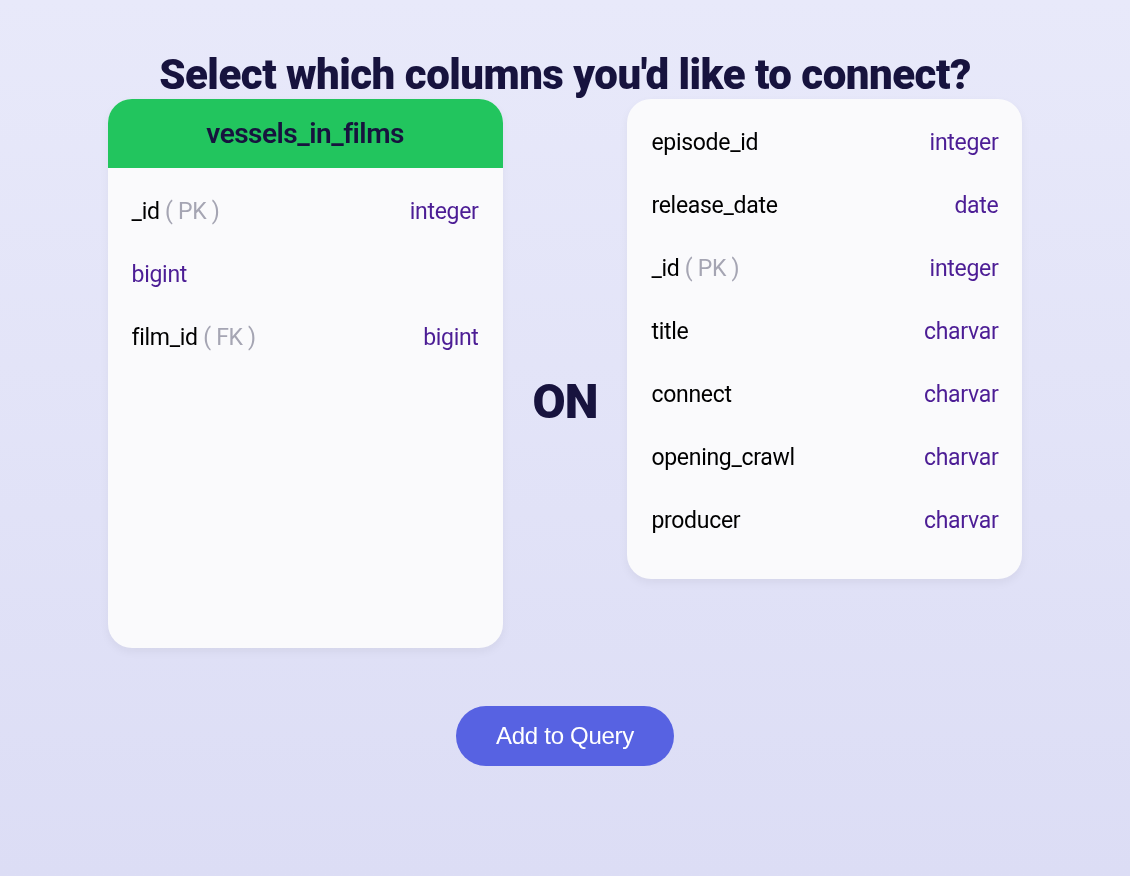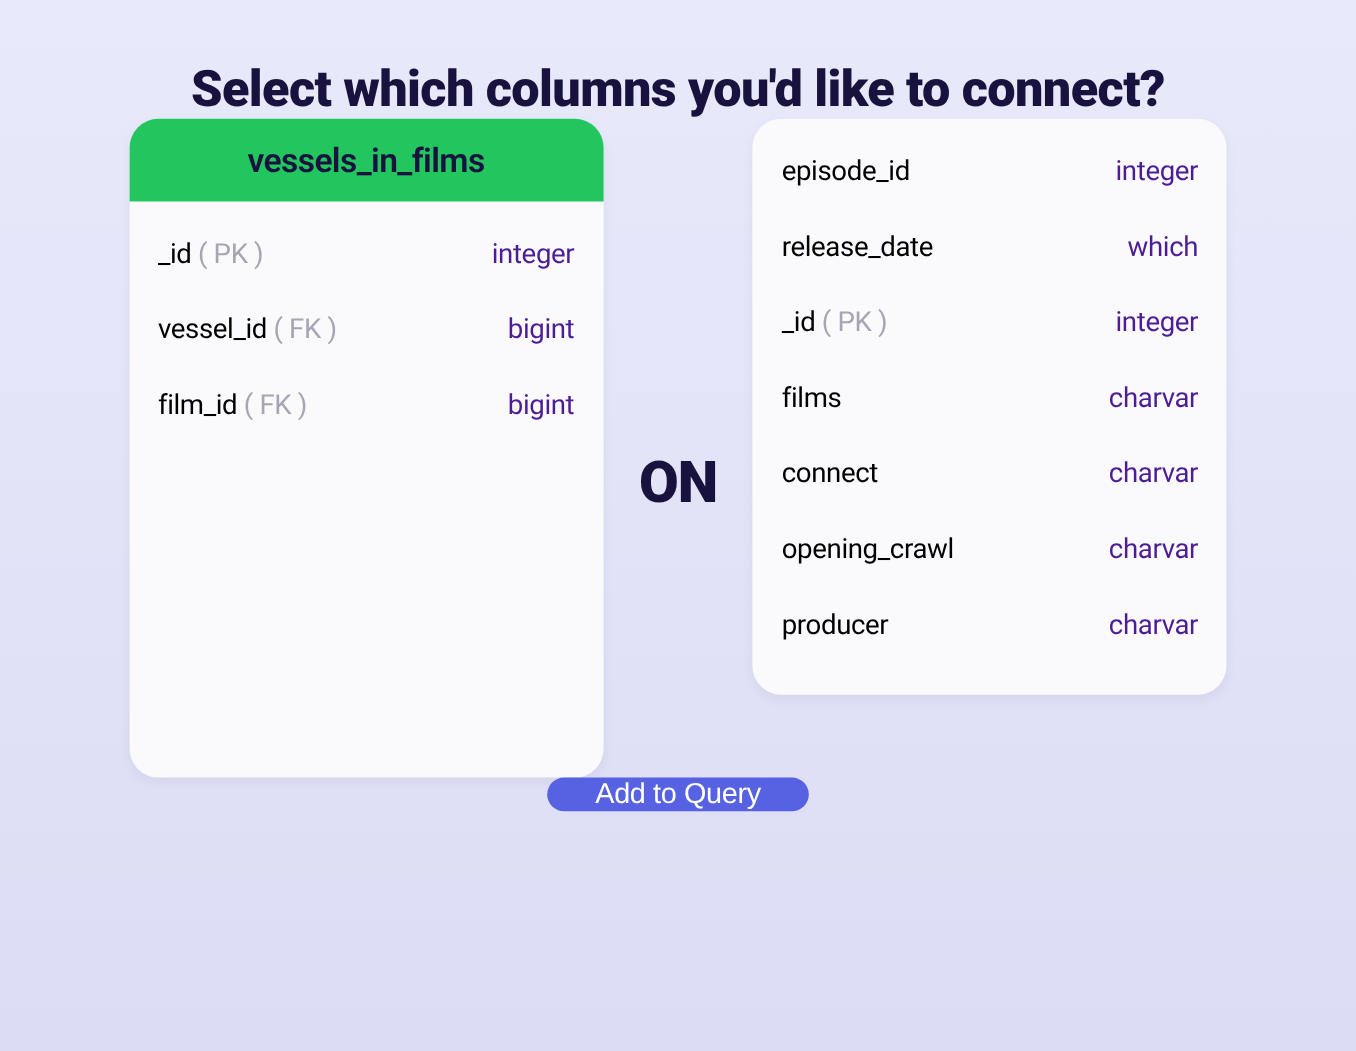"which" span.row-right { text: which -> date }
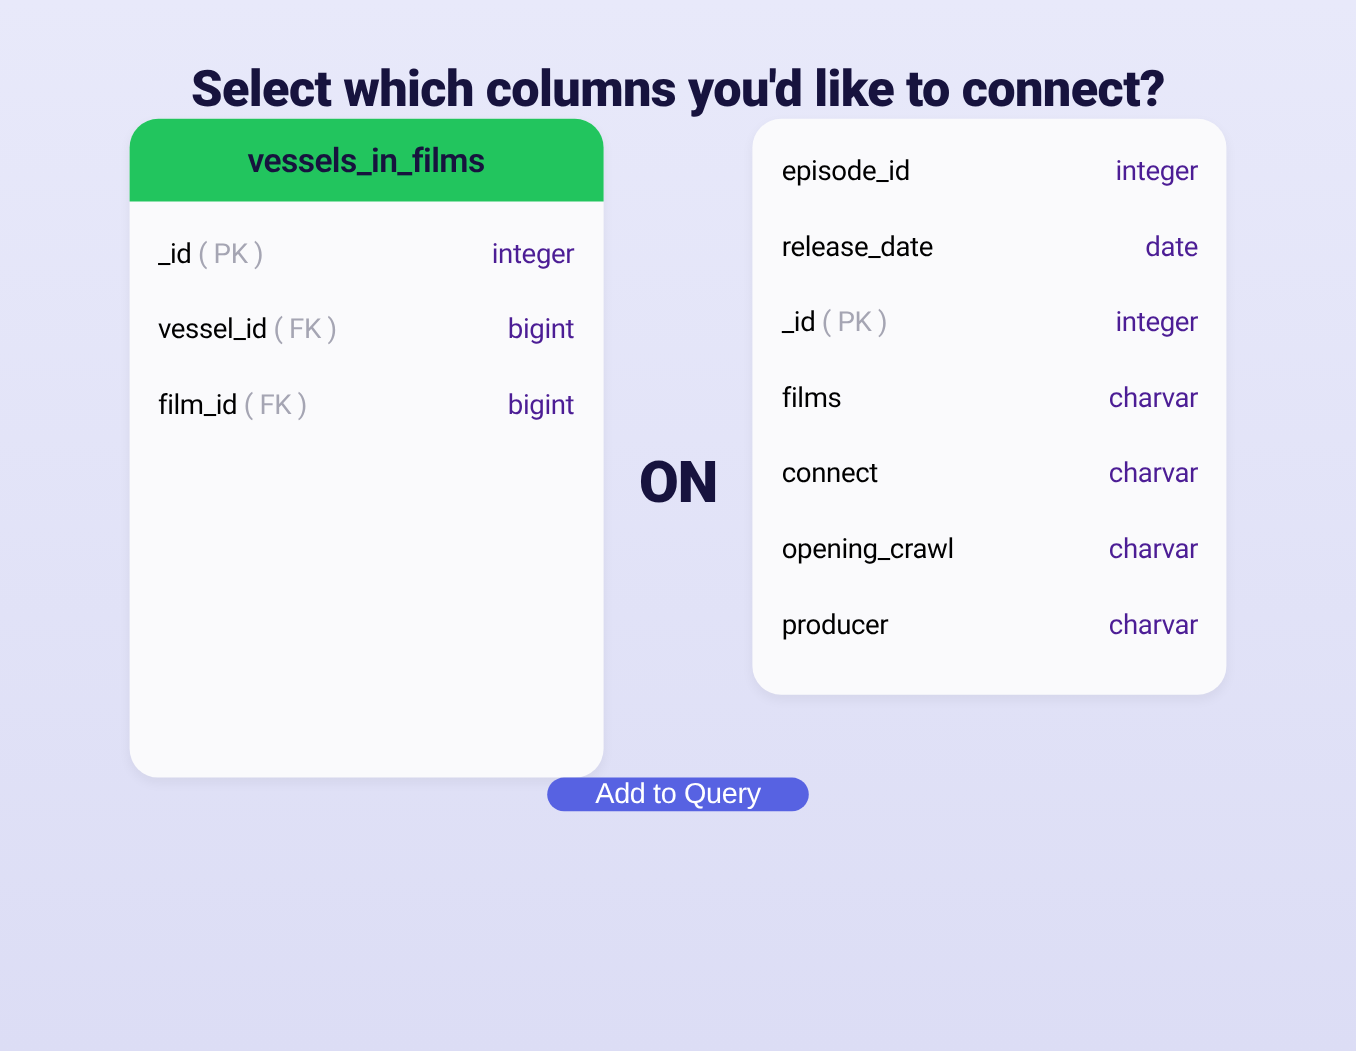"vessel_id ( FK )" span.row-left { html: <span><span>vessel_id</span><span> ( FK )</span></span> -> none }
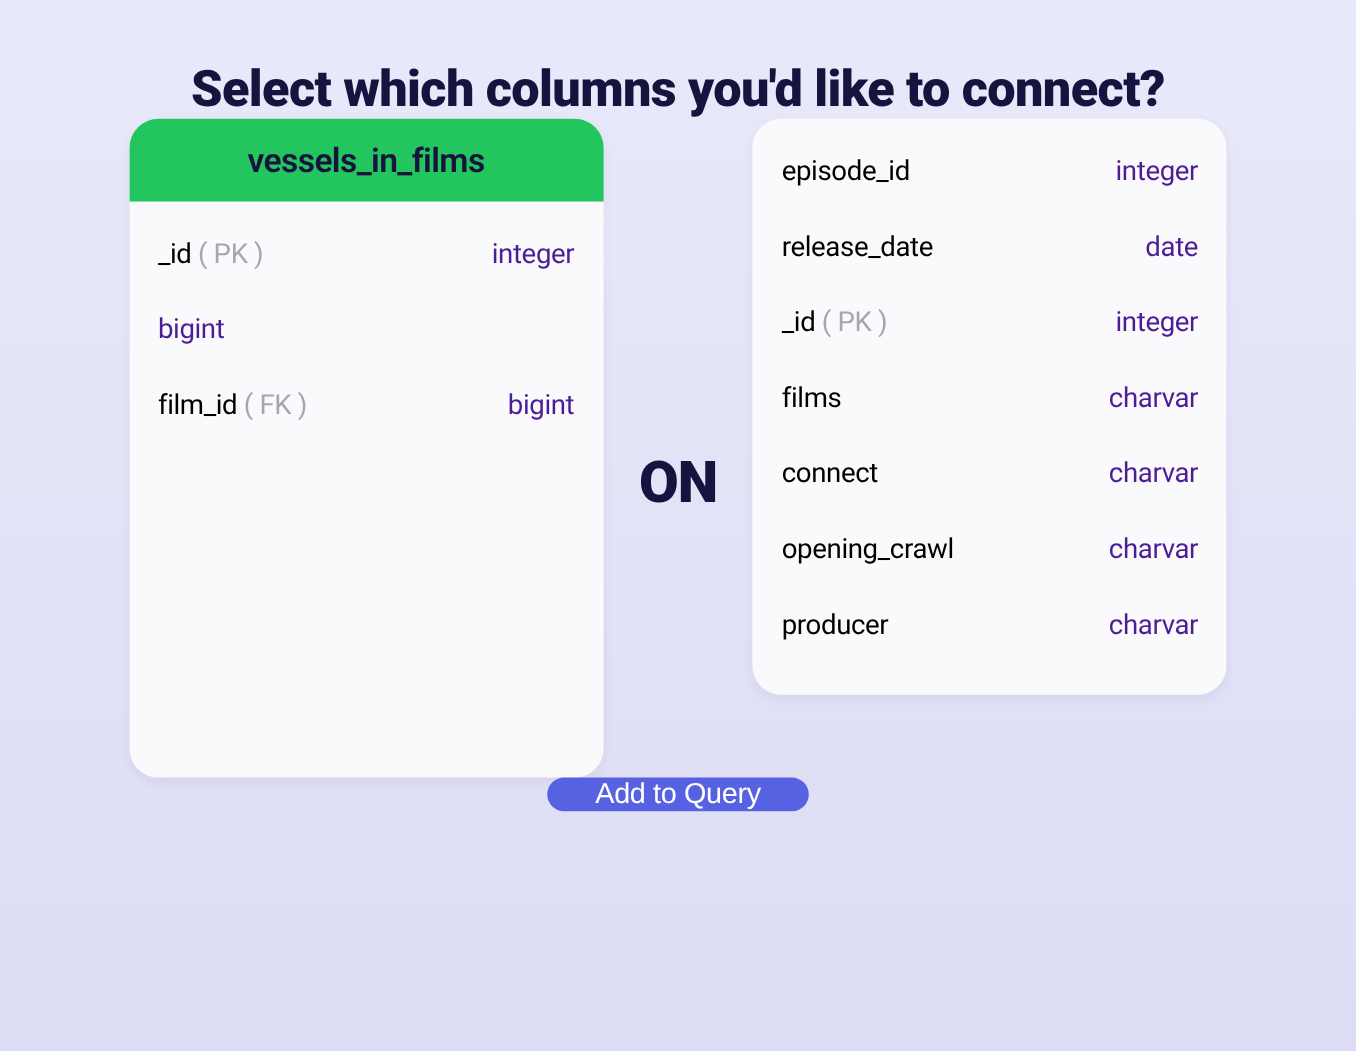"films" span { text: films -> title }
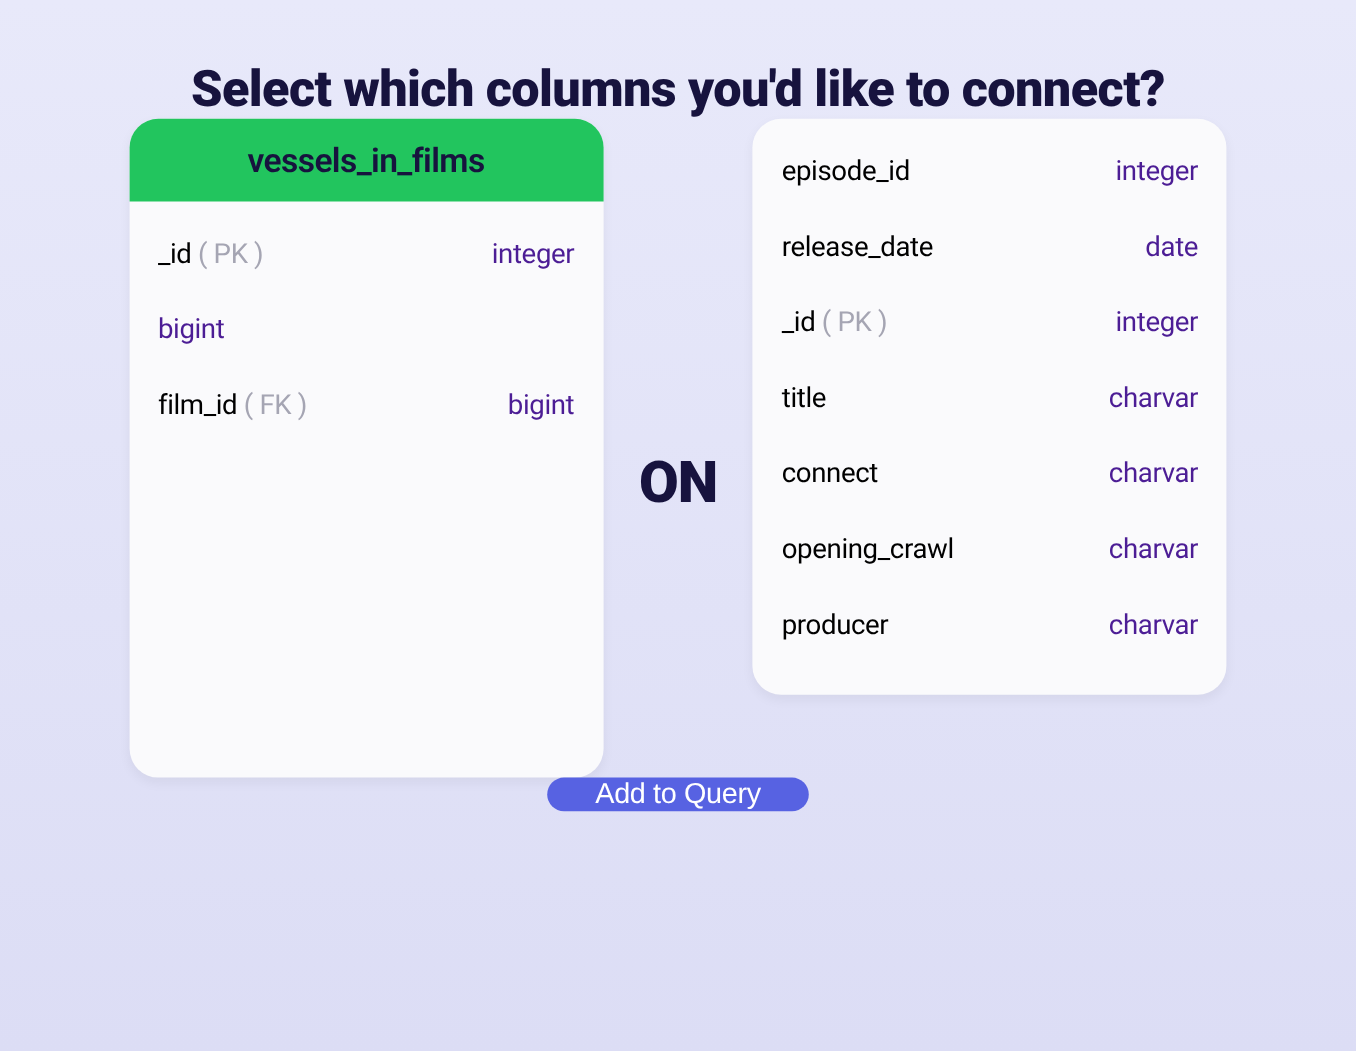"Add to Query" .add-button { margin-top: none -> 58px; padding: 0 40px -> 16px 40px }
